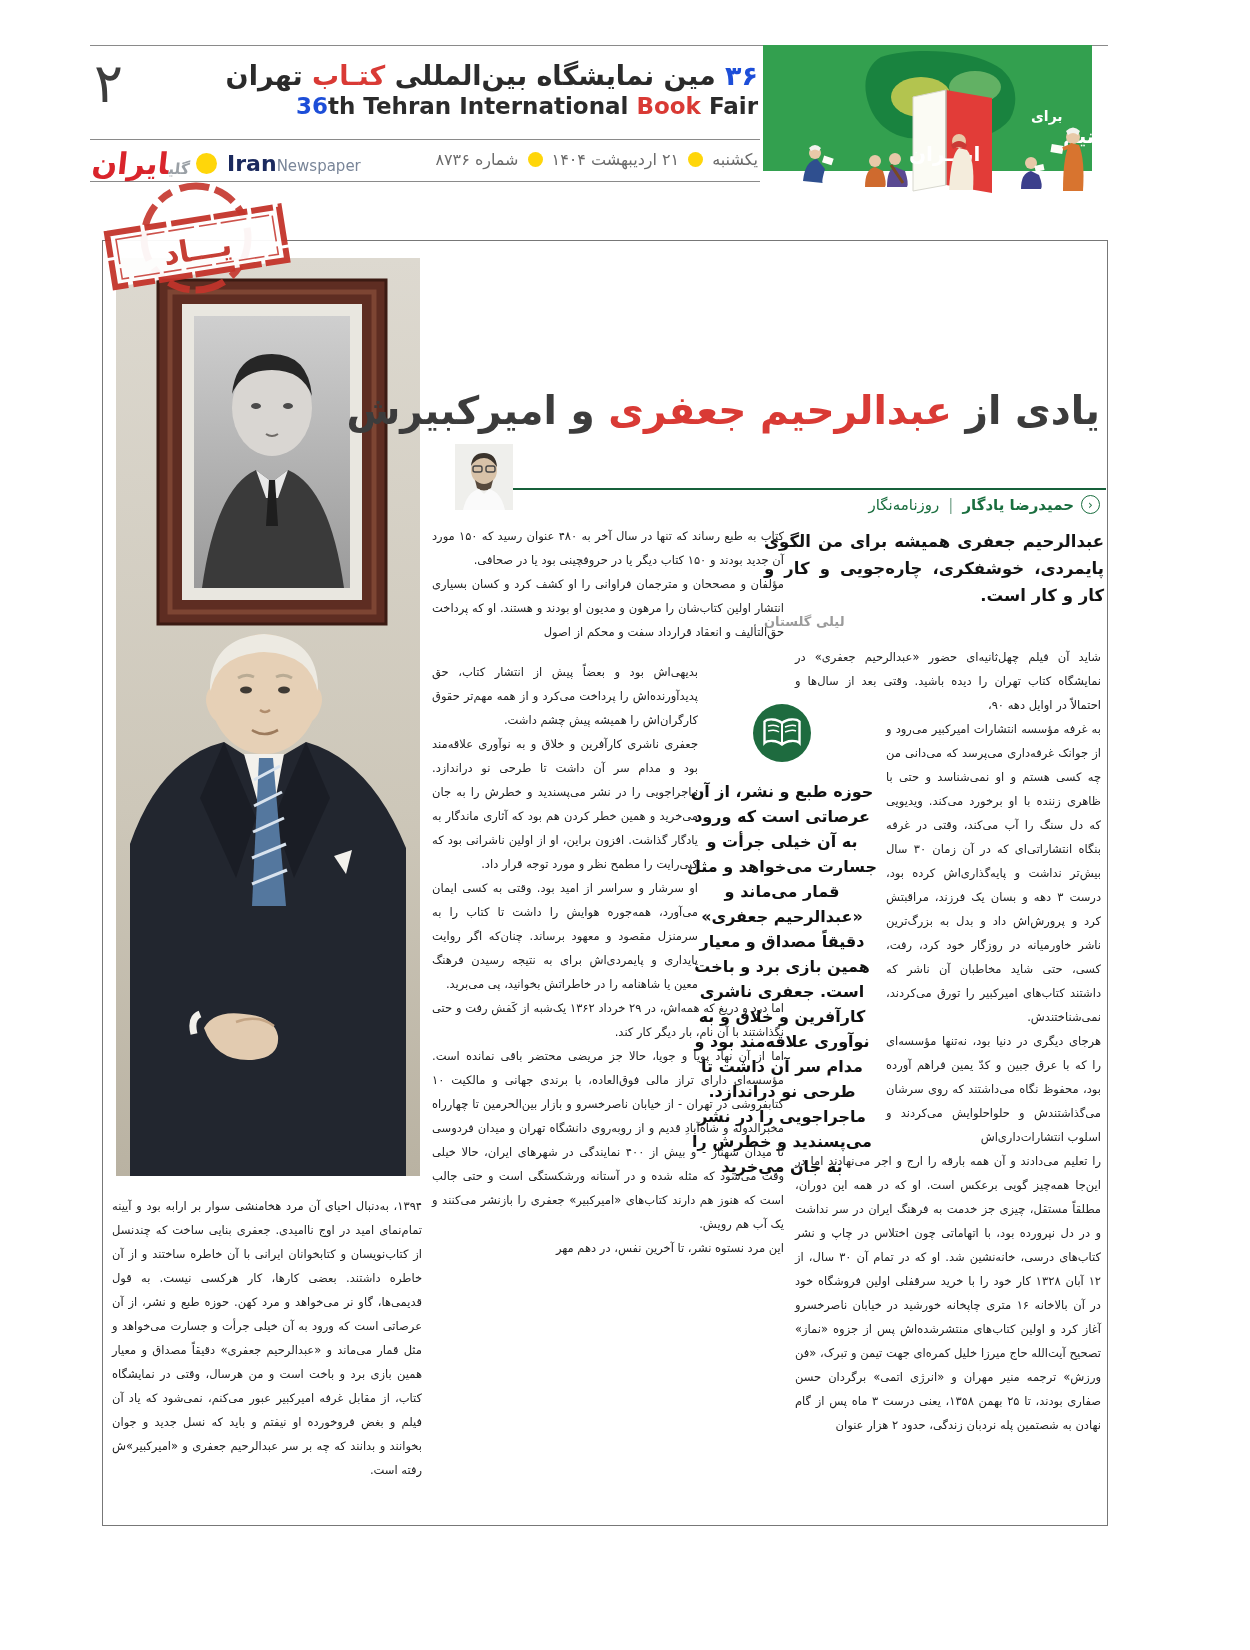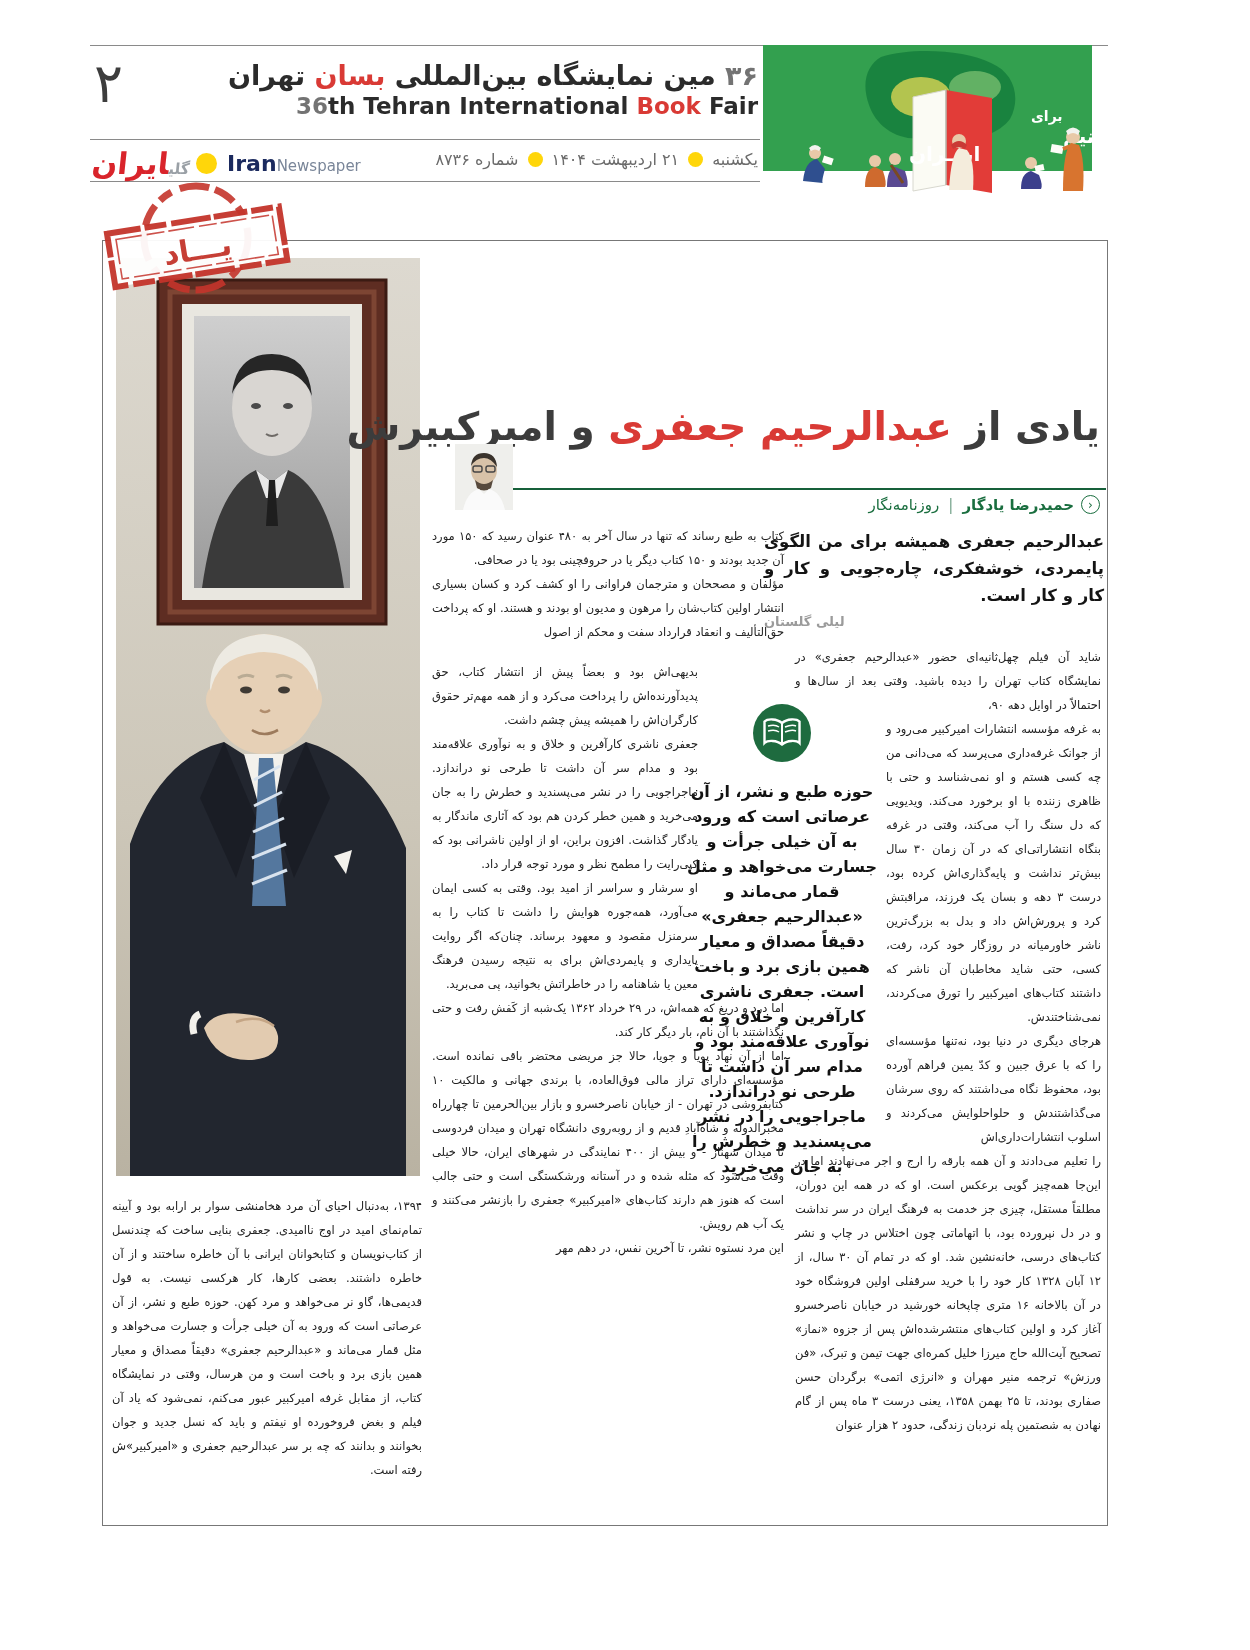"بسان" span.red { text: بسان -> کتـاب }
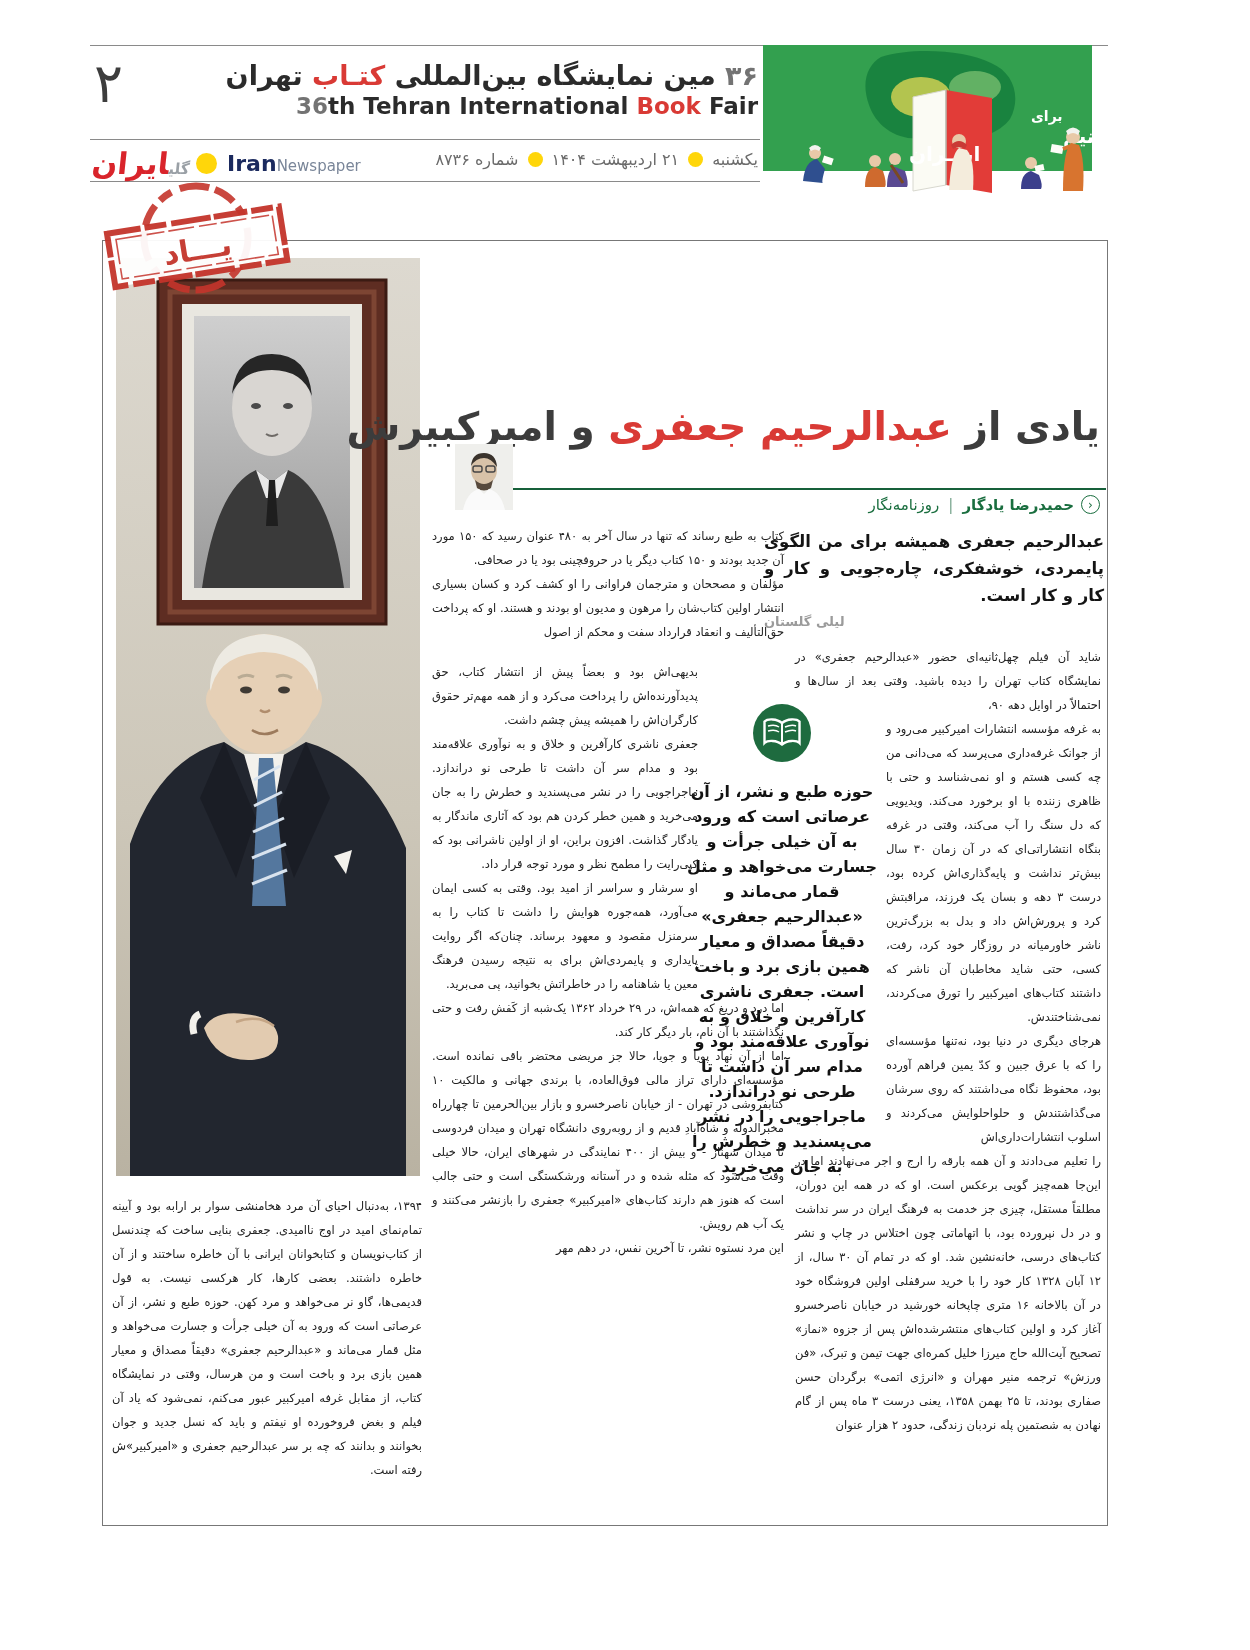"۳۶" .green { color: #737373 -> #1d4ed8 }
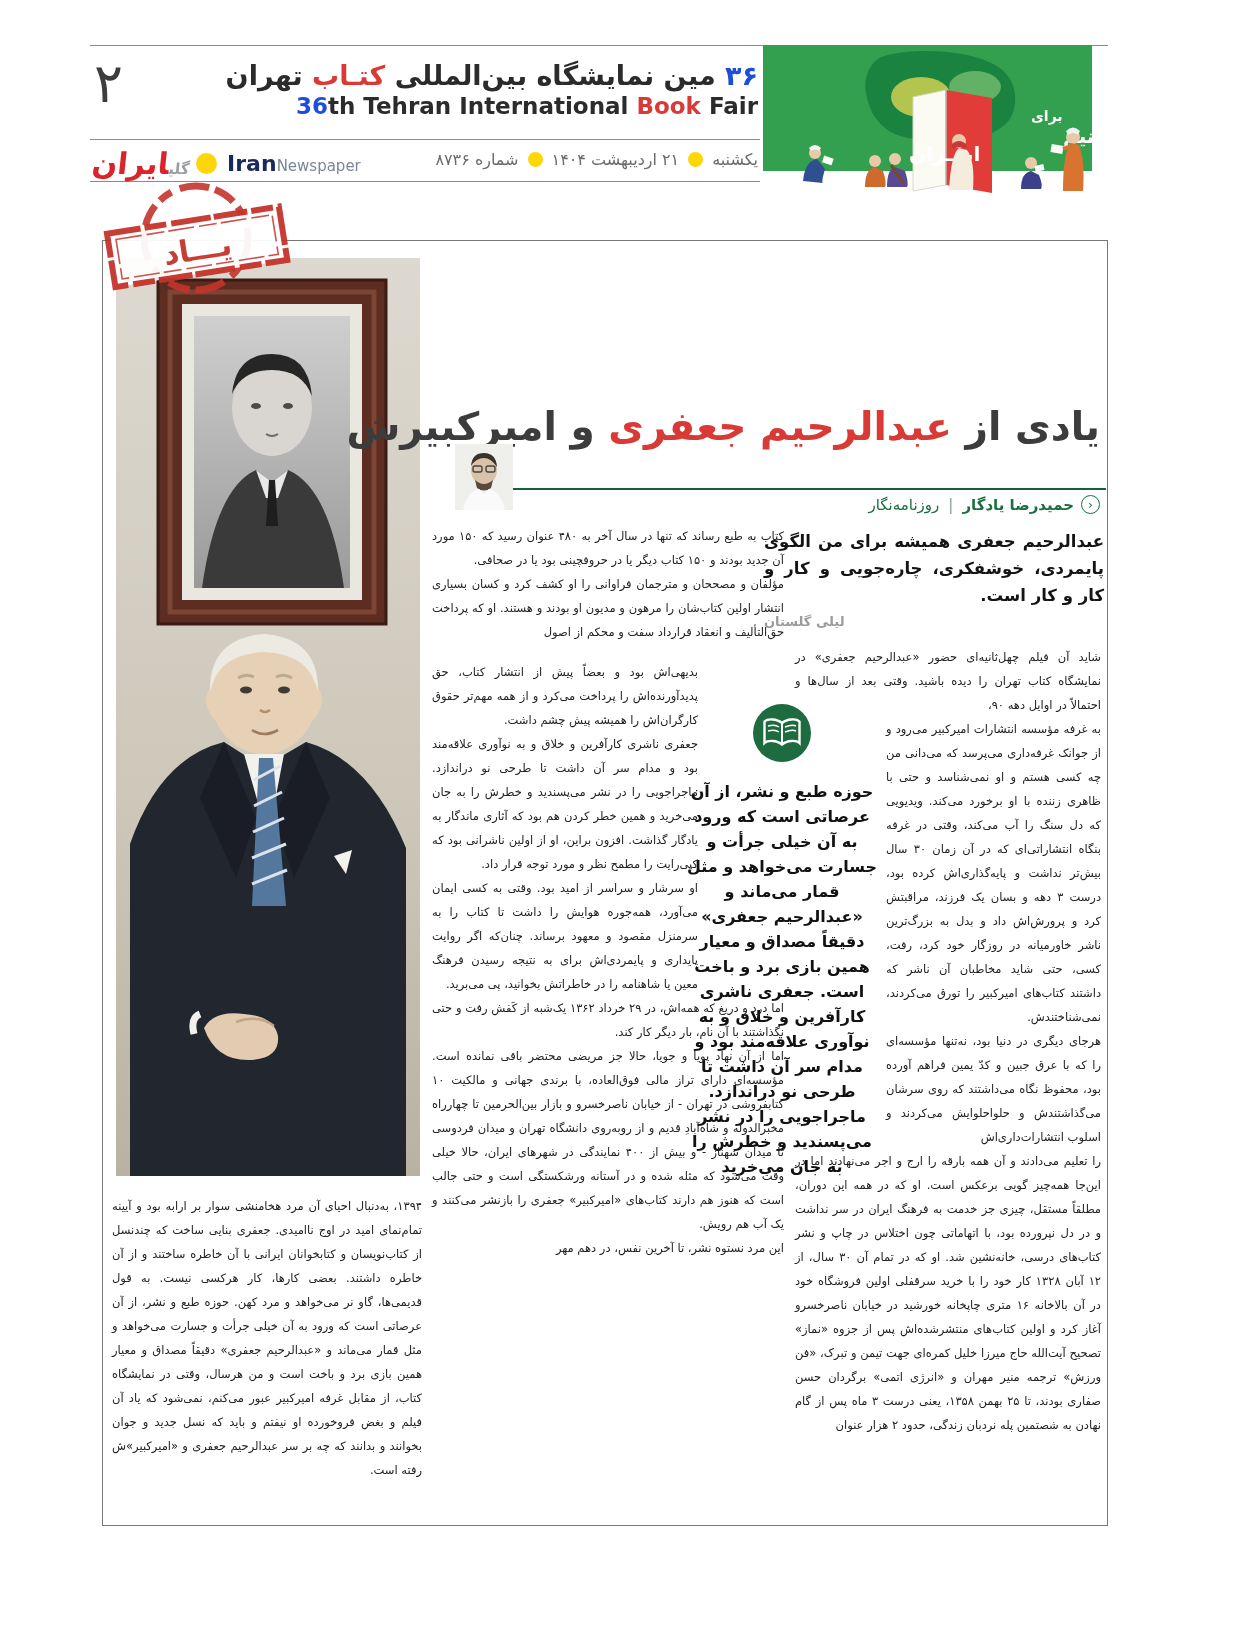"یادی از عبدالرحیم جعفری و" .subhead { top: 404px -> 388px }
